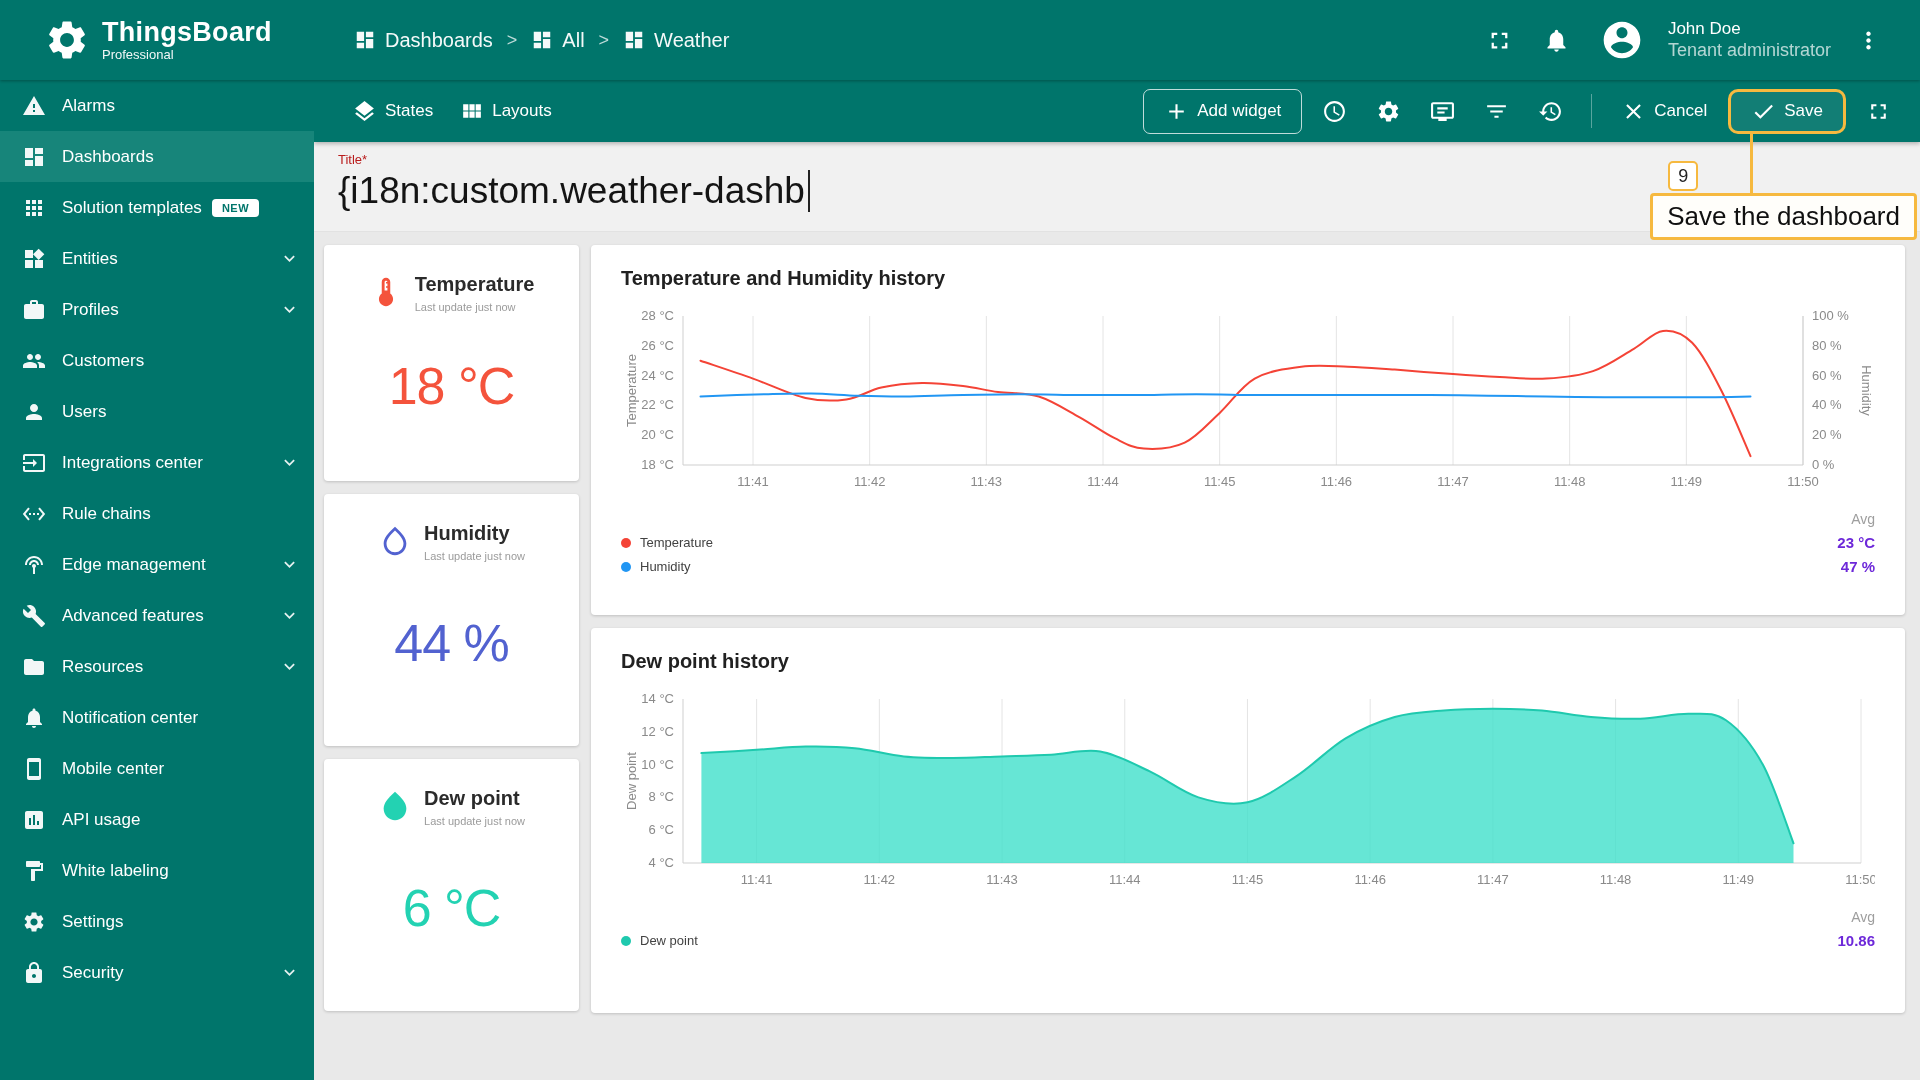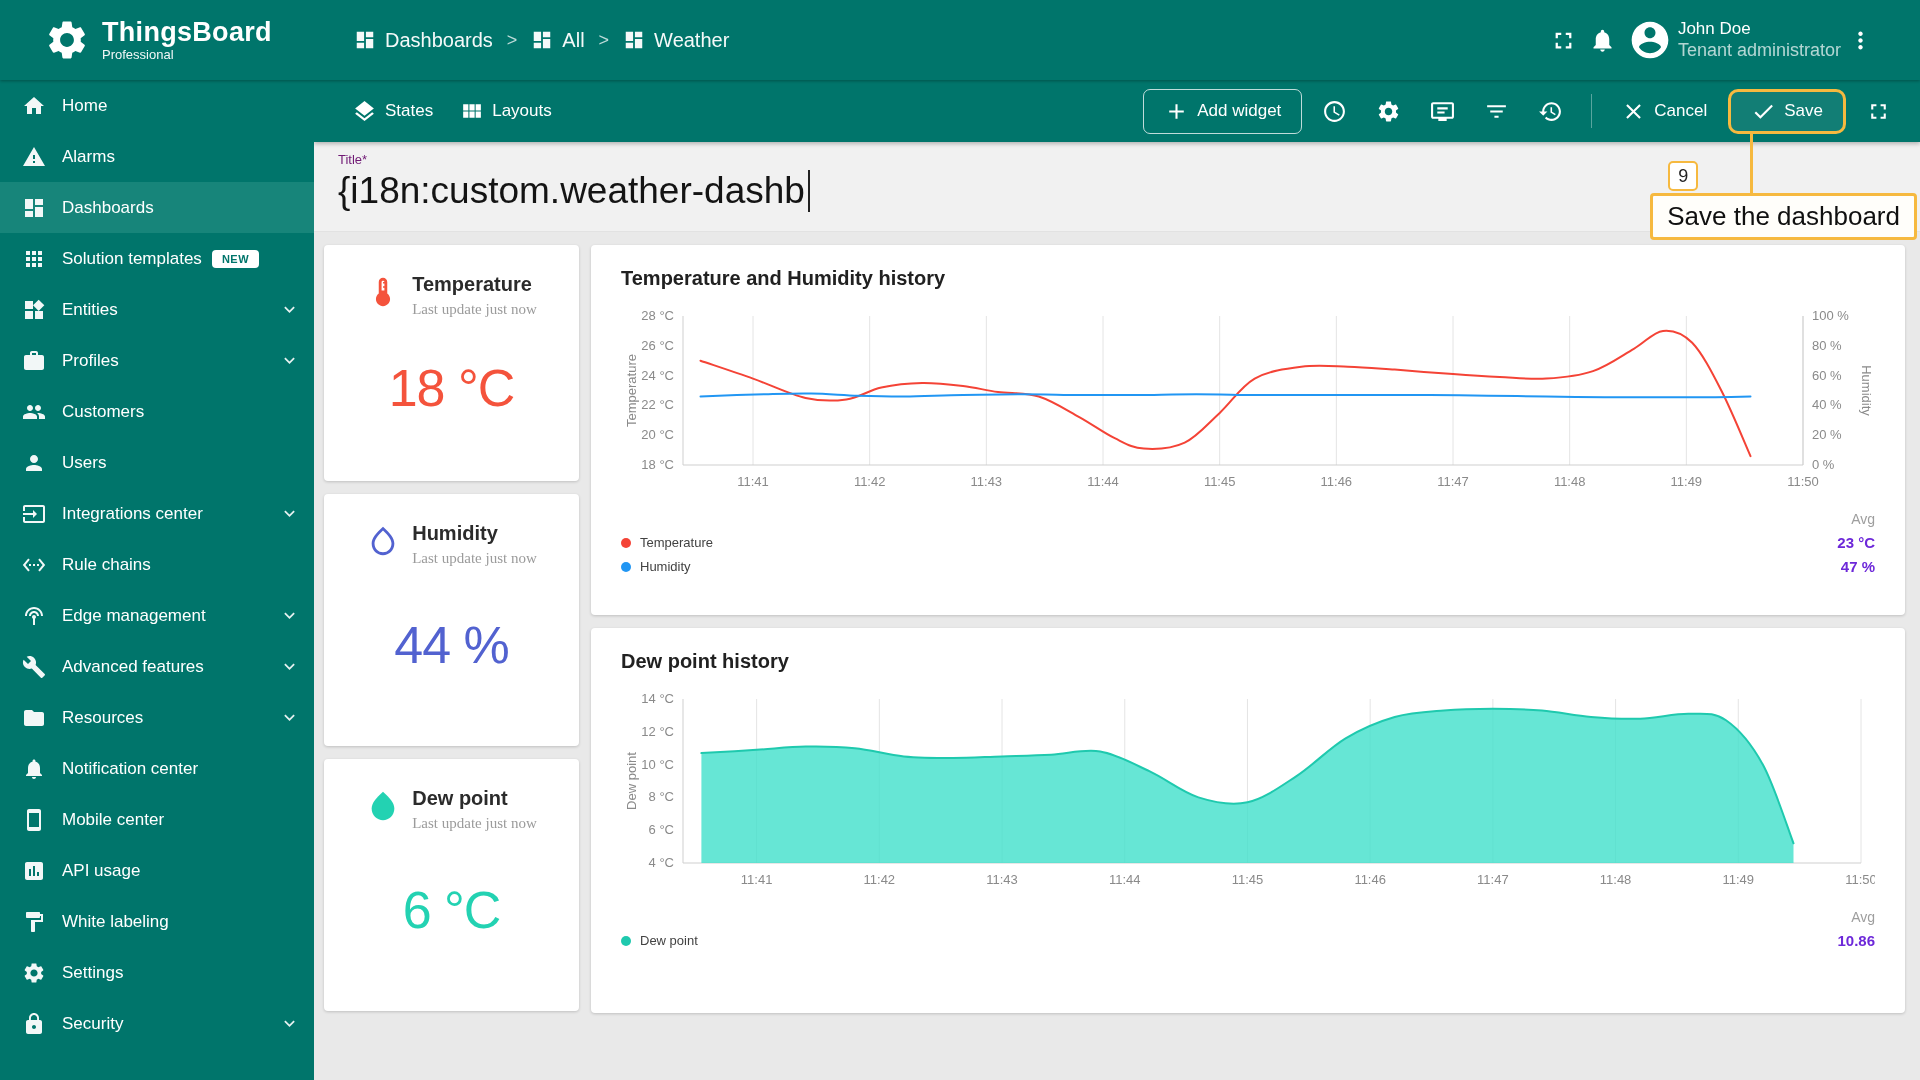"John Doe" .header-right { gap: none -> 18px; padding-right: 40px -> 32px }
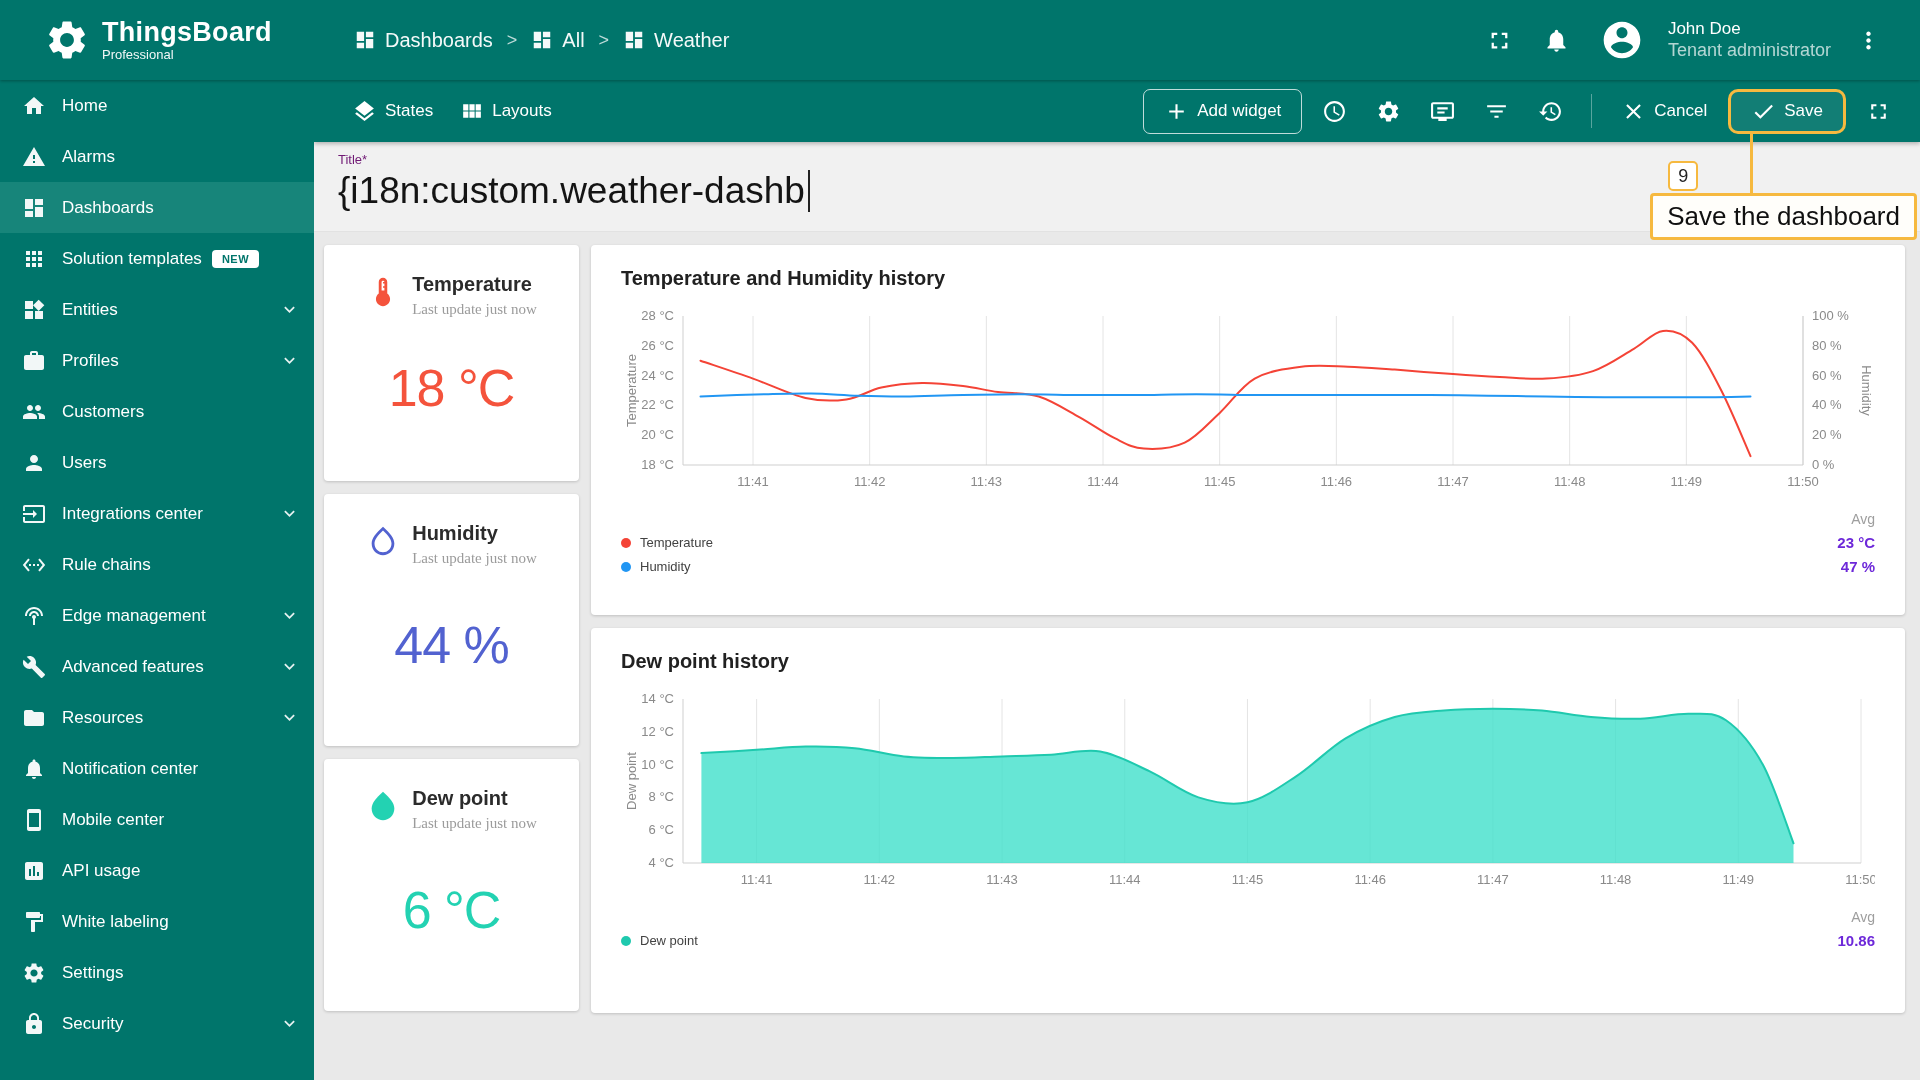"Home" div.sb-item { html: <div> <svg> <use></use> </svg> <span>Home</span> </div> -> none }
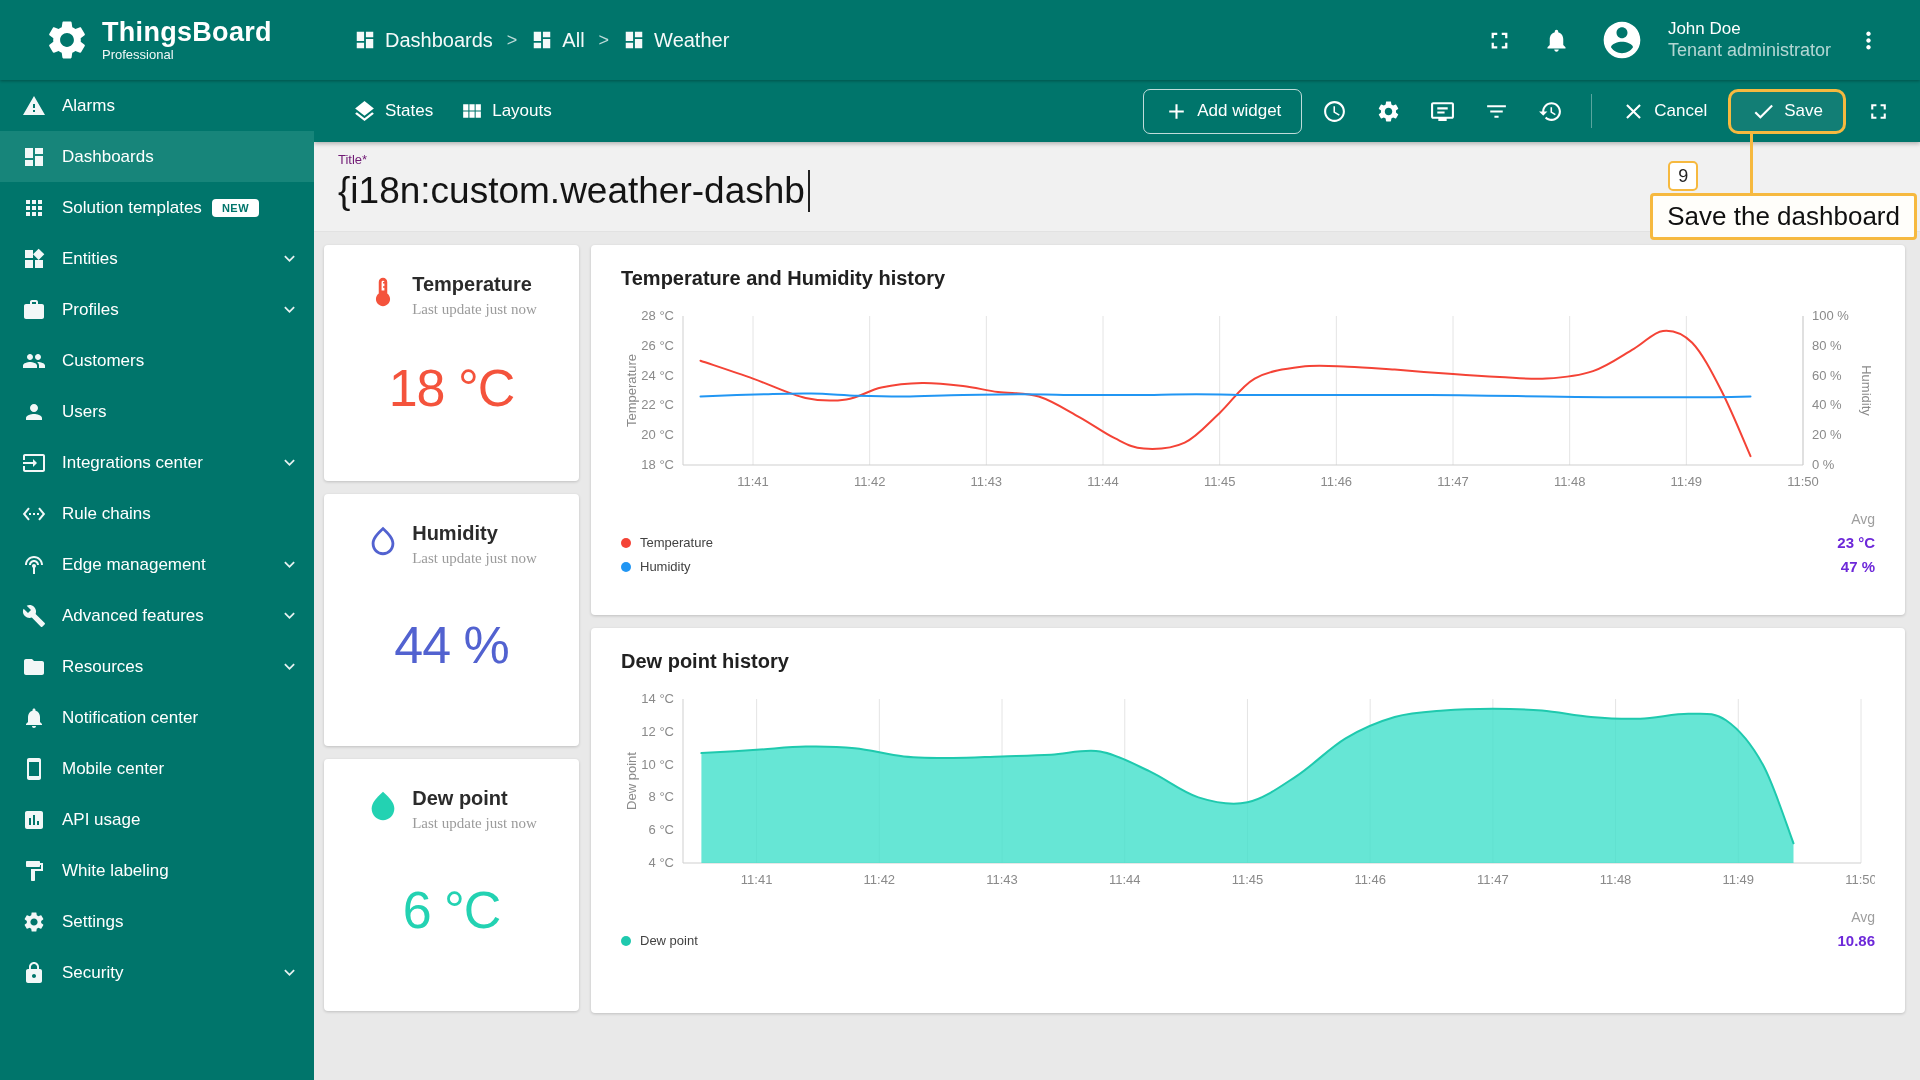"Title*" .t-label { color: #701a75 -> #b91c1c }
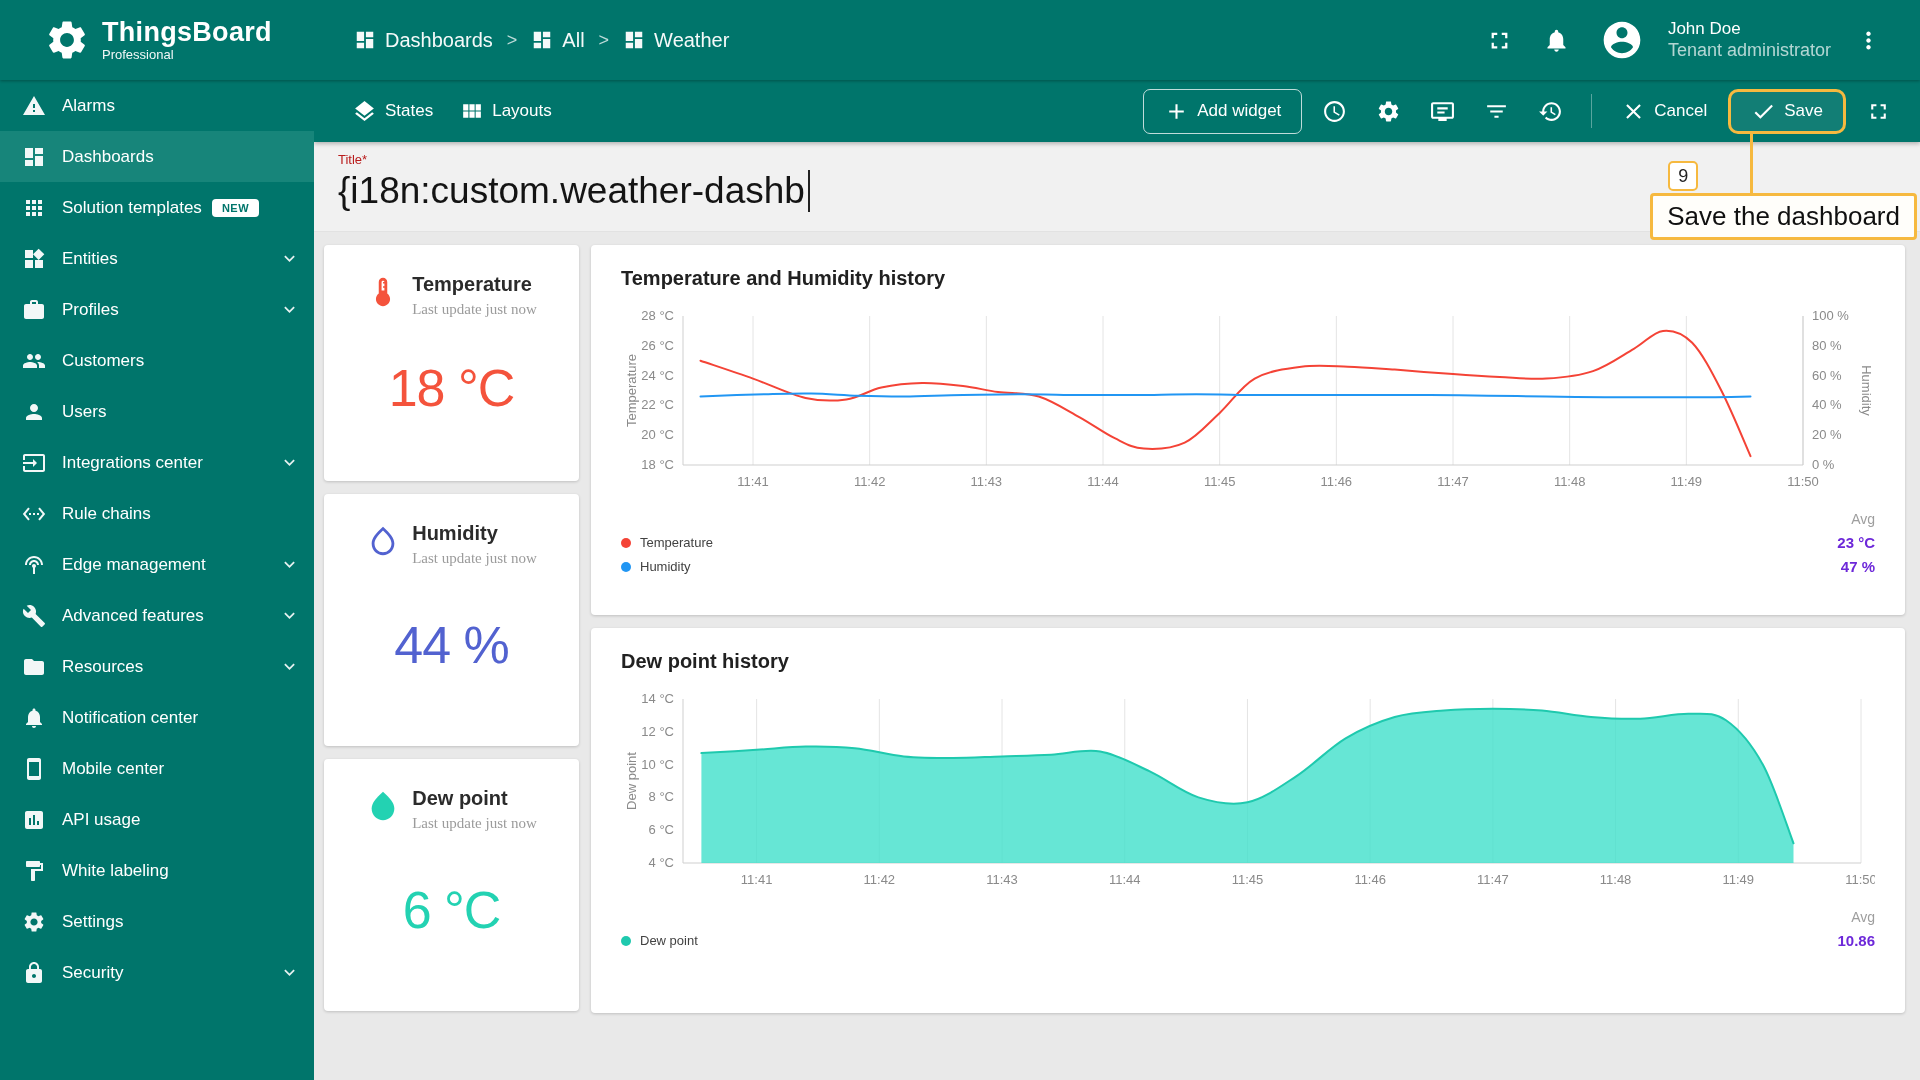"Last update just now" .stat-sub { font-family: Liberation Serif, serif -> none; font-size: 15px -> 11px }
